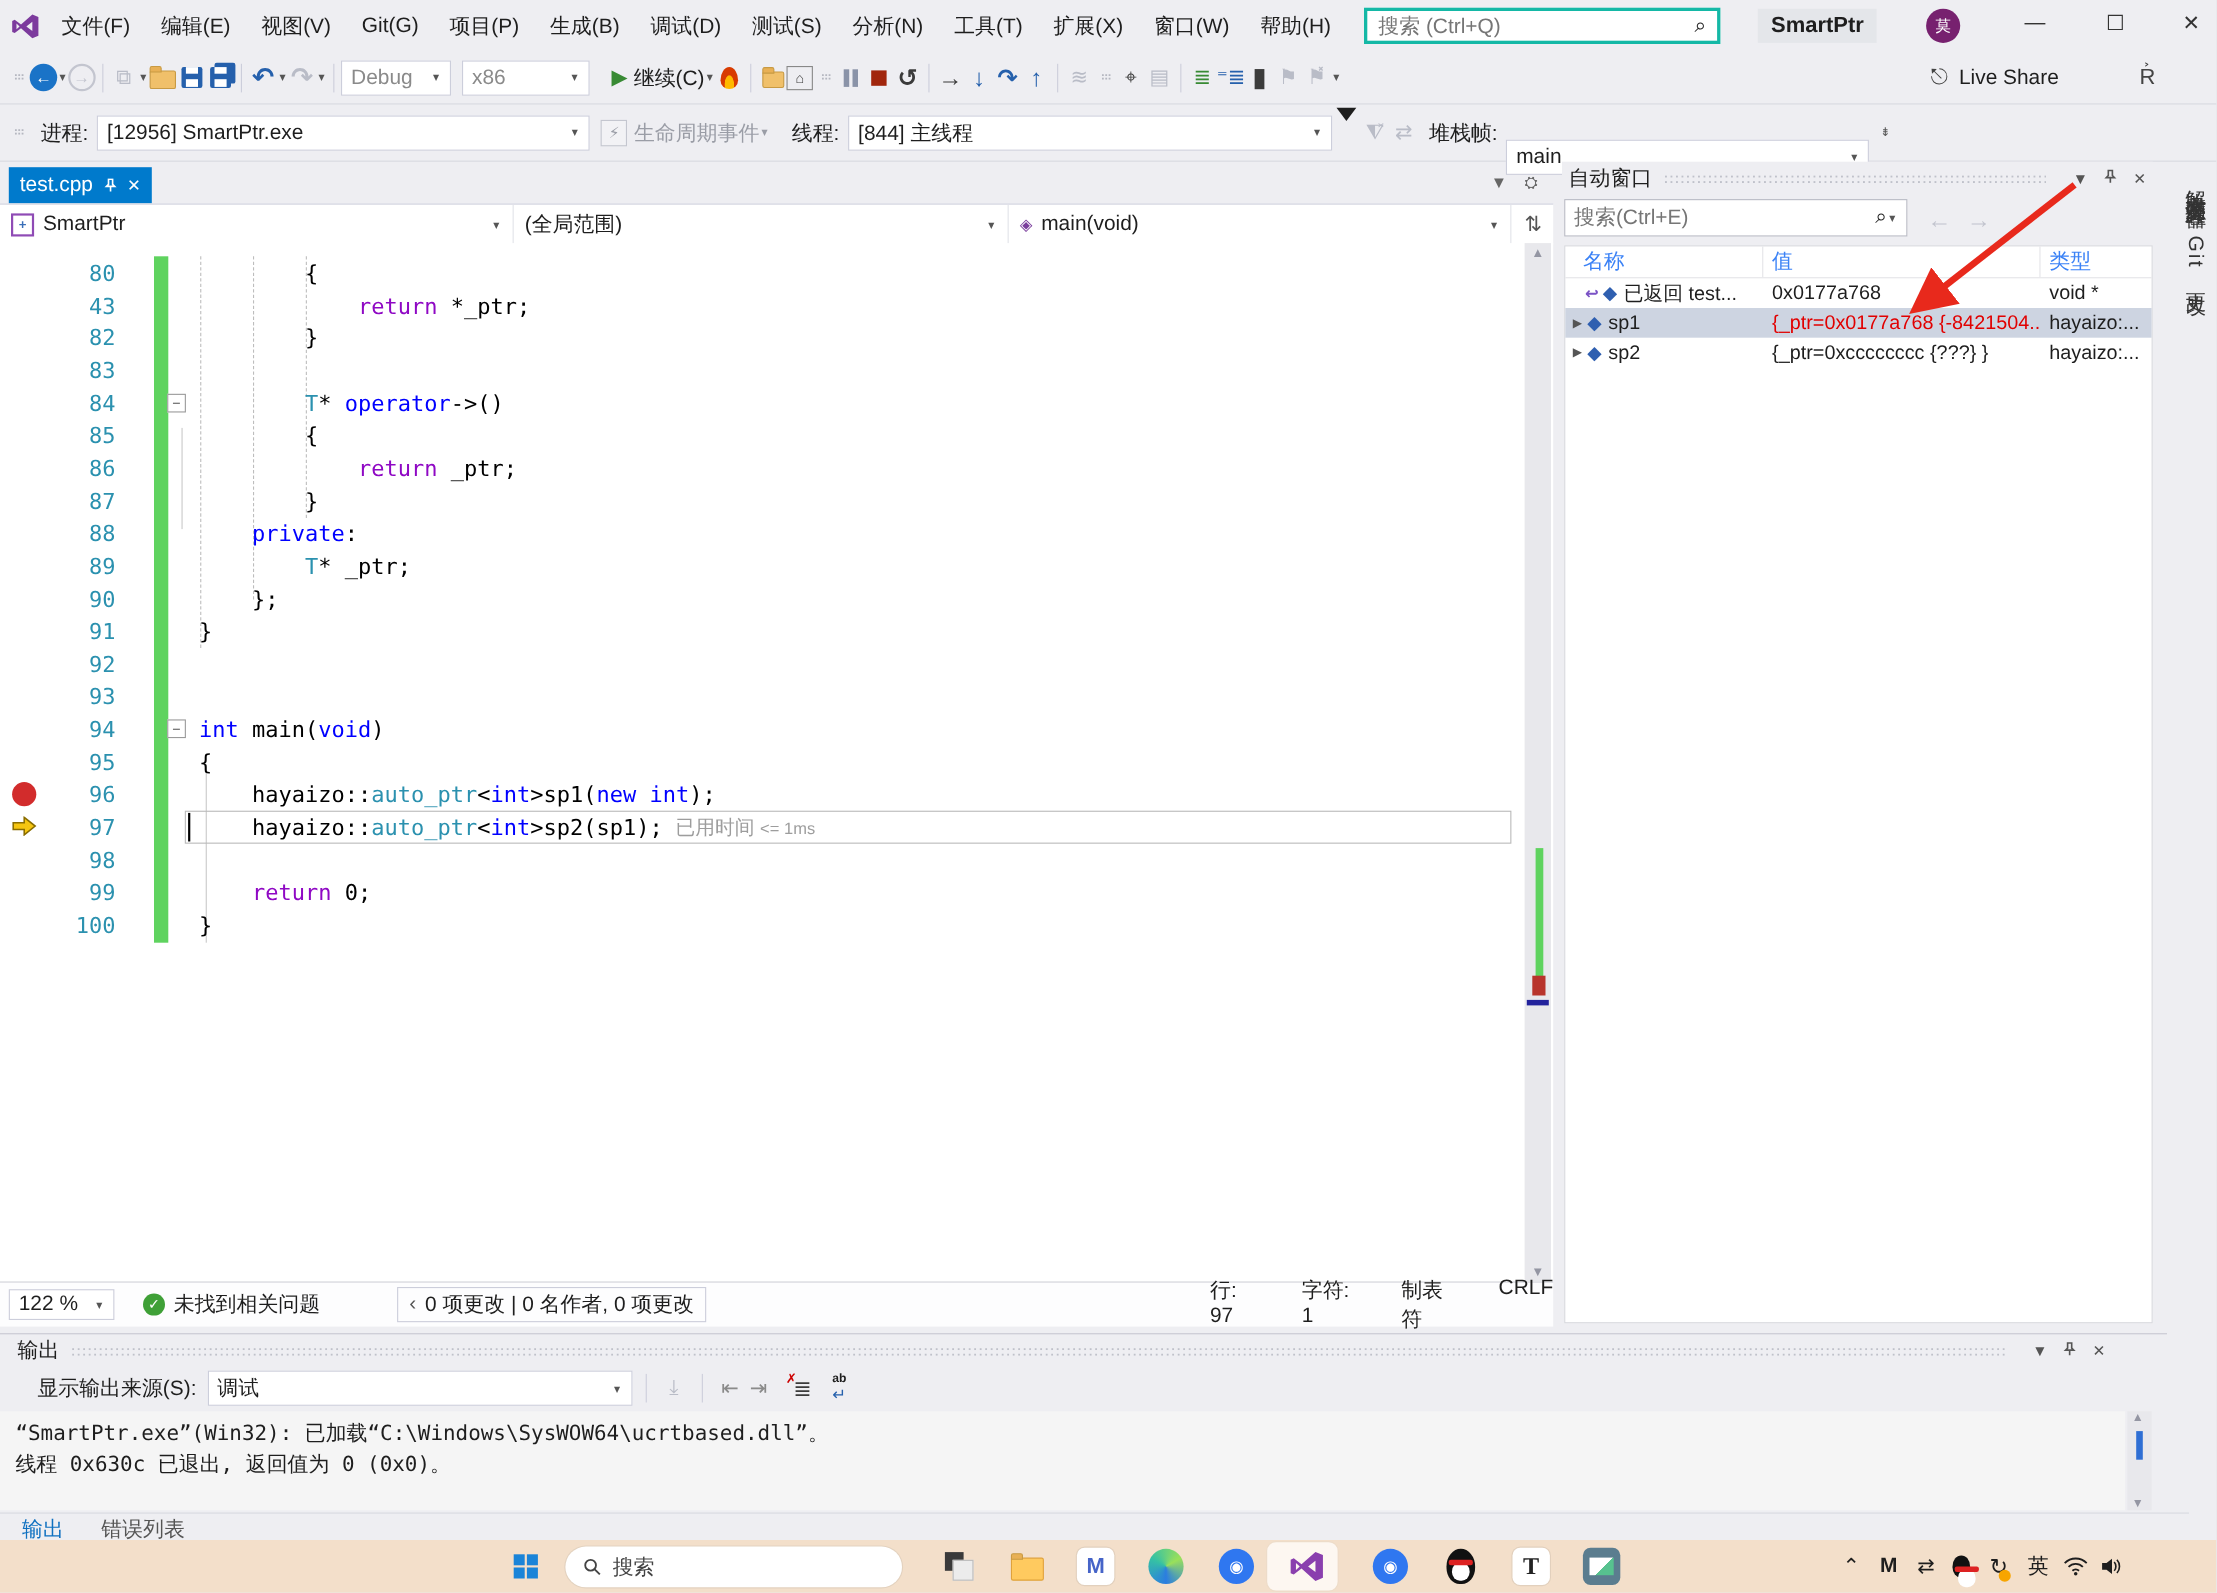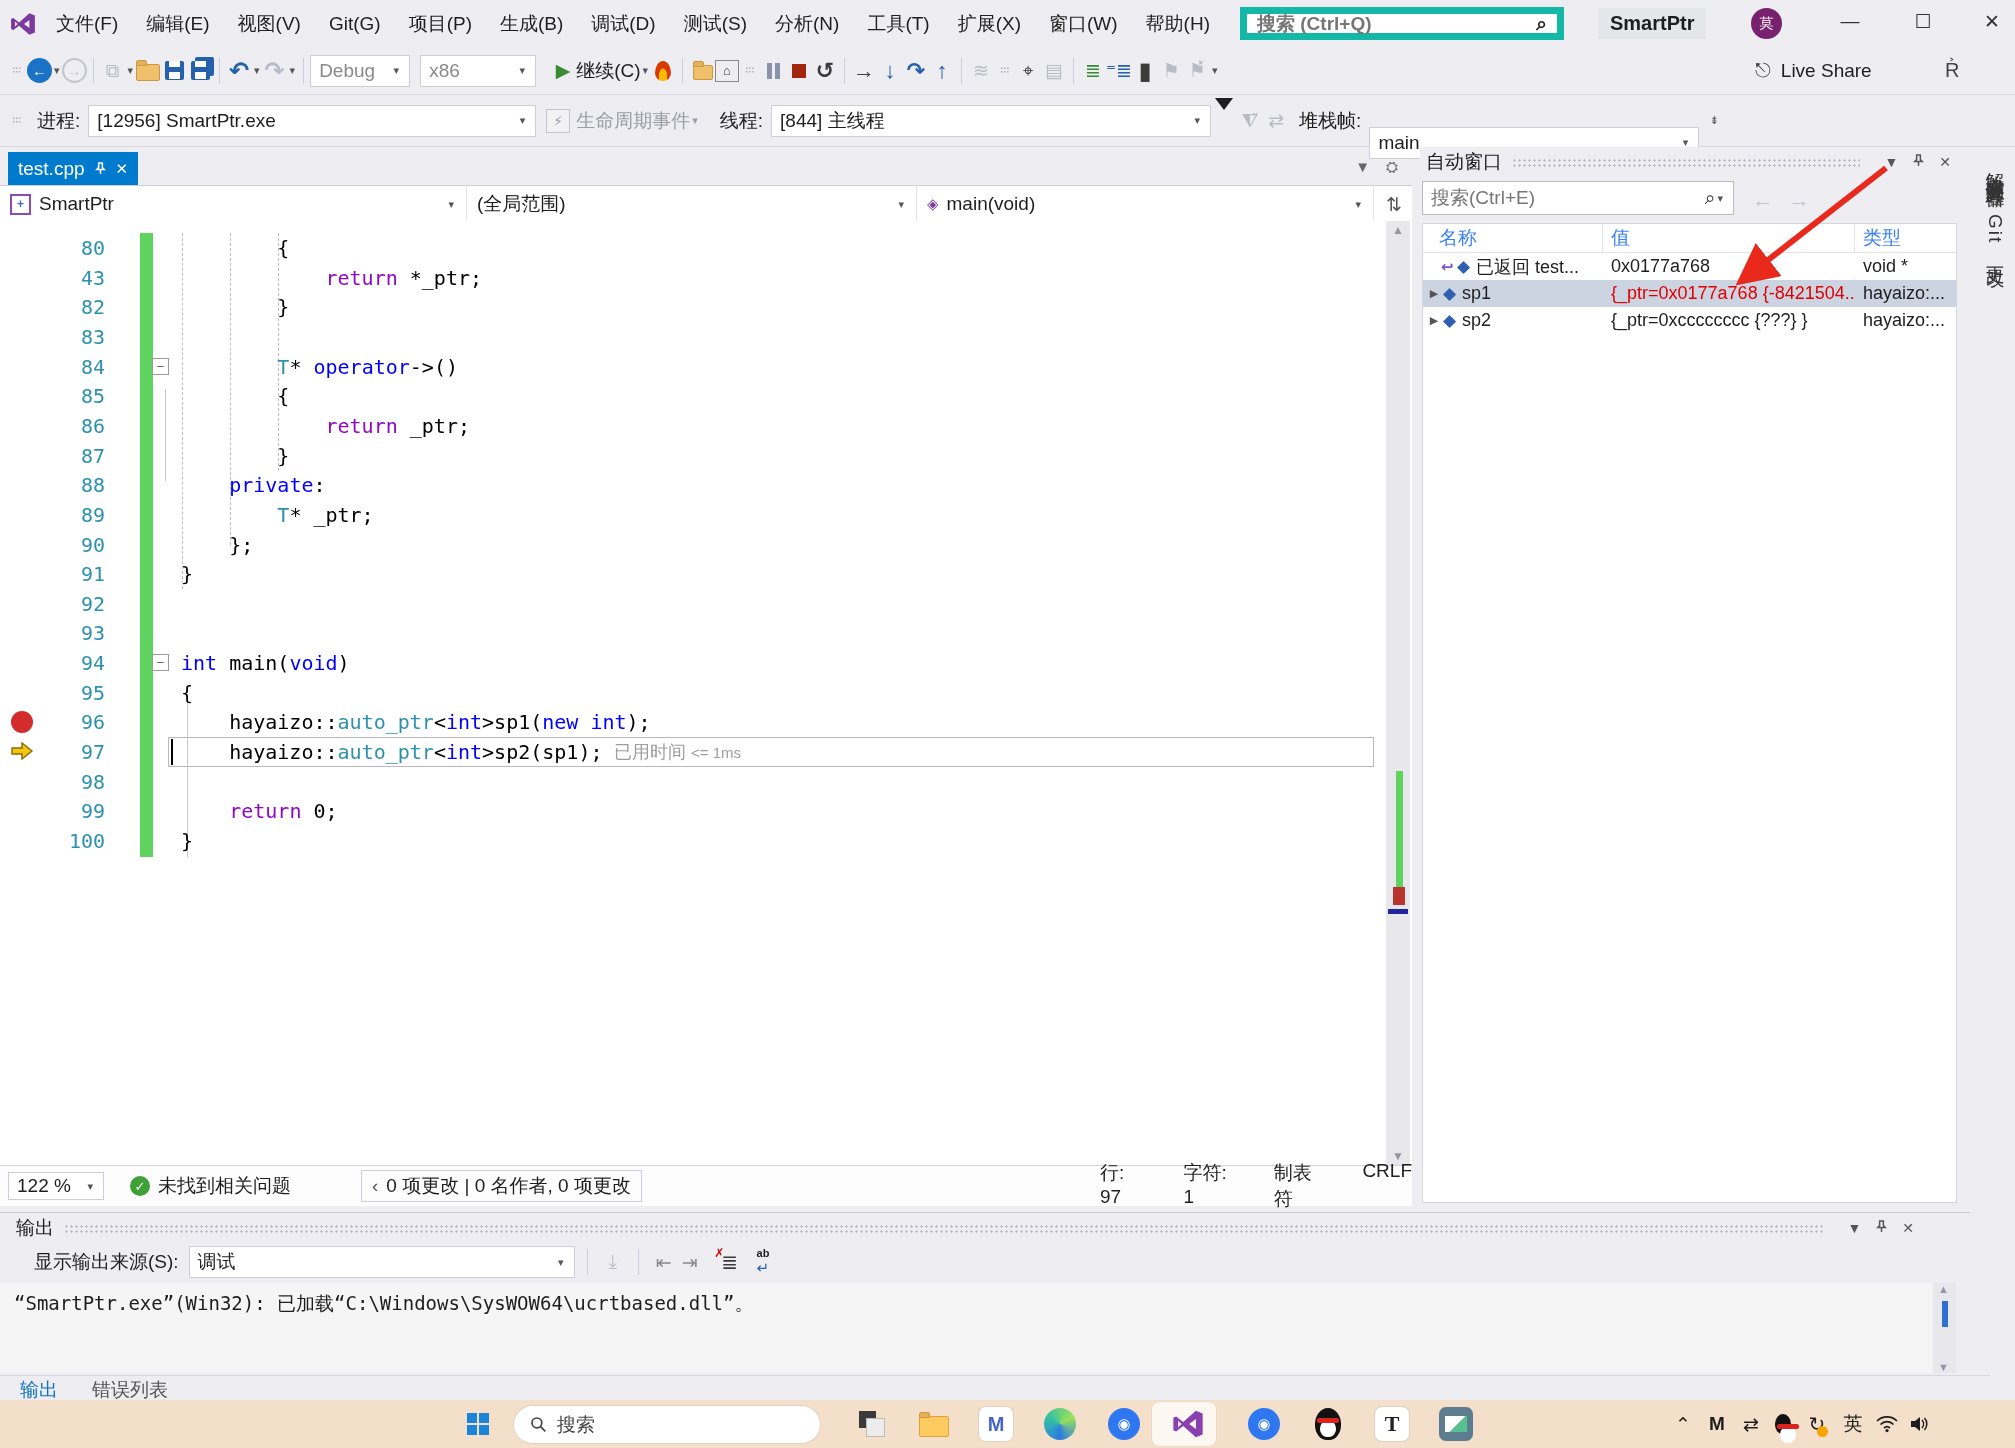"搜索 (Ctrl+Q)" .qsearch { border: 7px solid #14b8a6 -> 3px solid #14b8a6; font-weight: bold -> none }
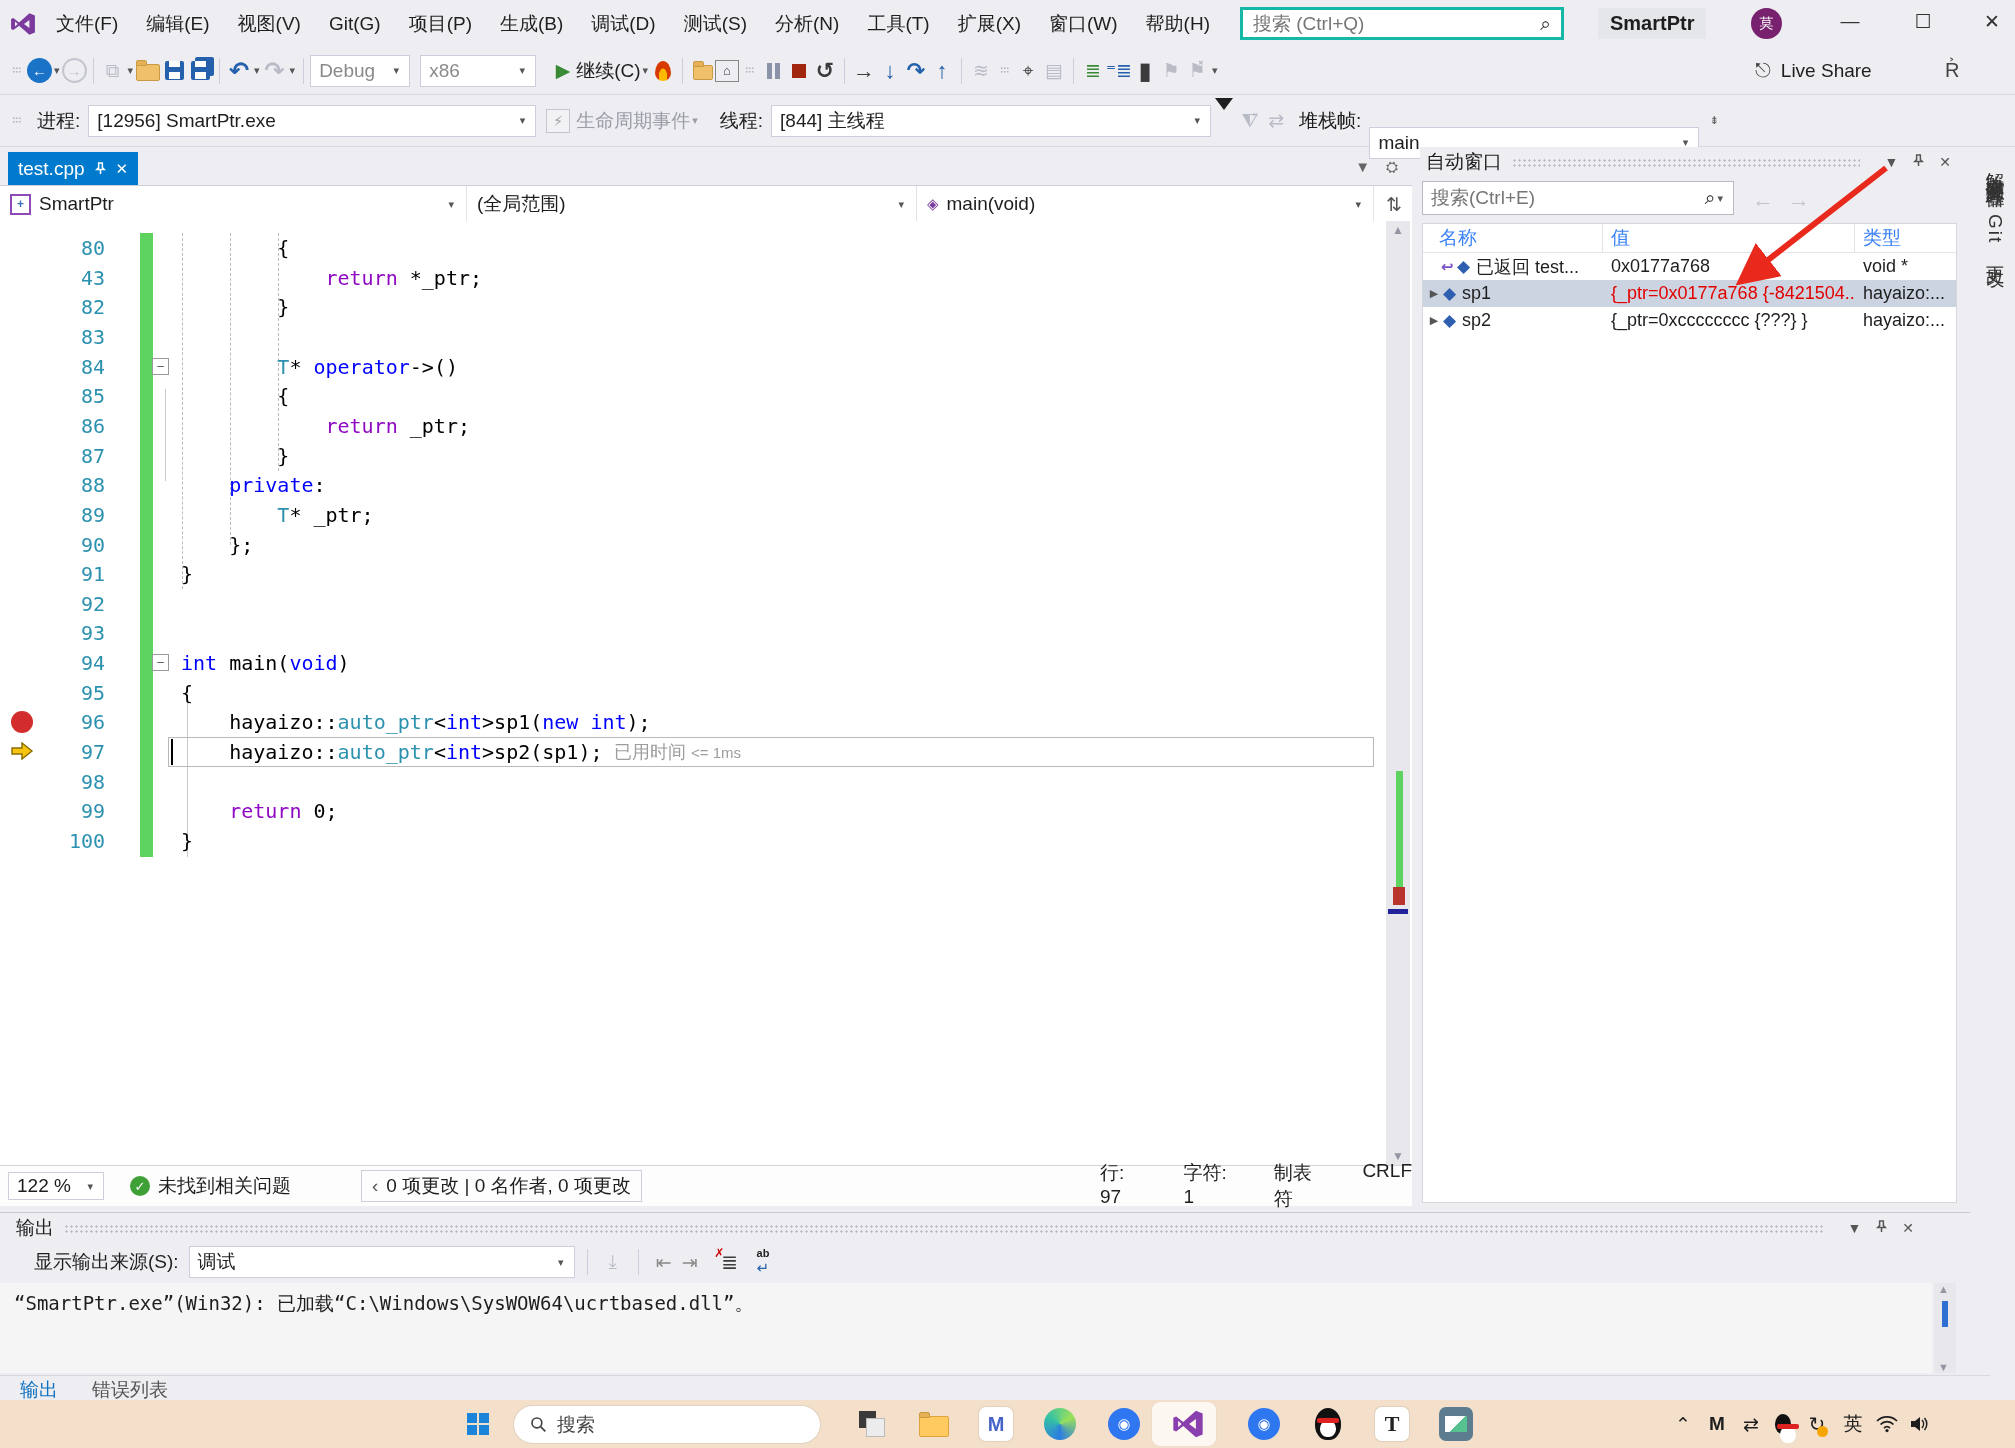"线程 0x630c 已退出, 返回值为 0" div { html: none -> <div>线程 0x630c 已退出, 返回值为 0 (0x0)。</div> }
